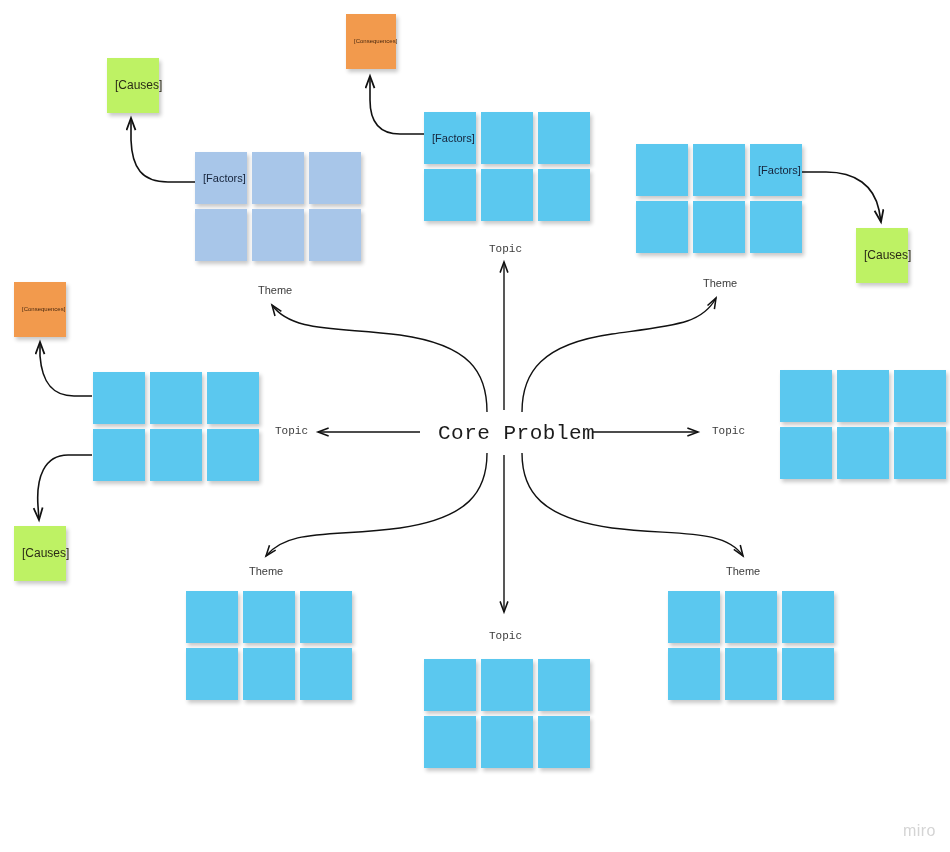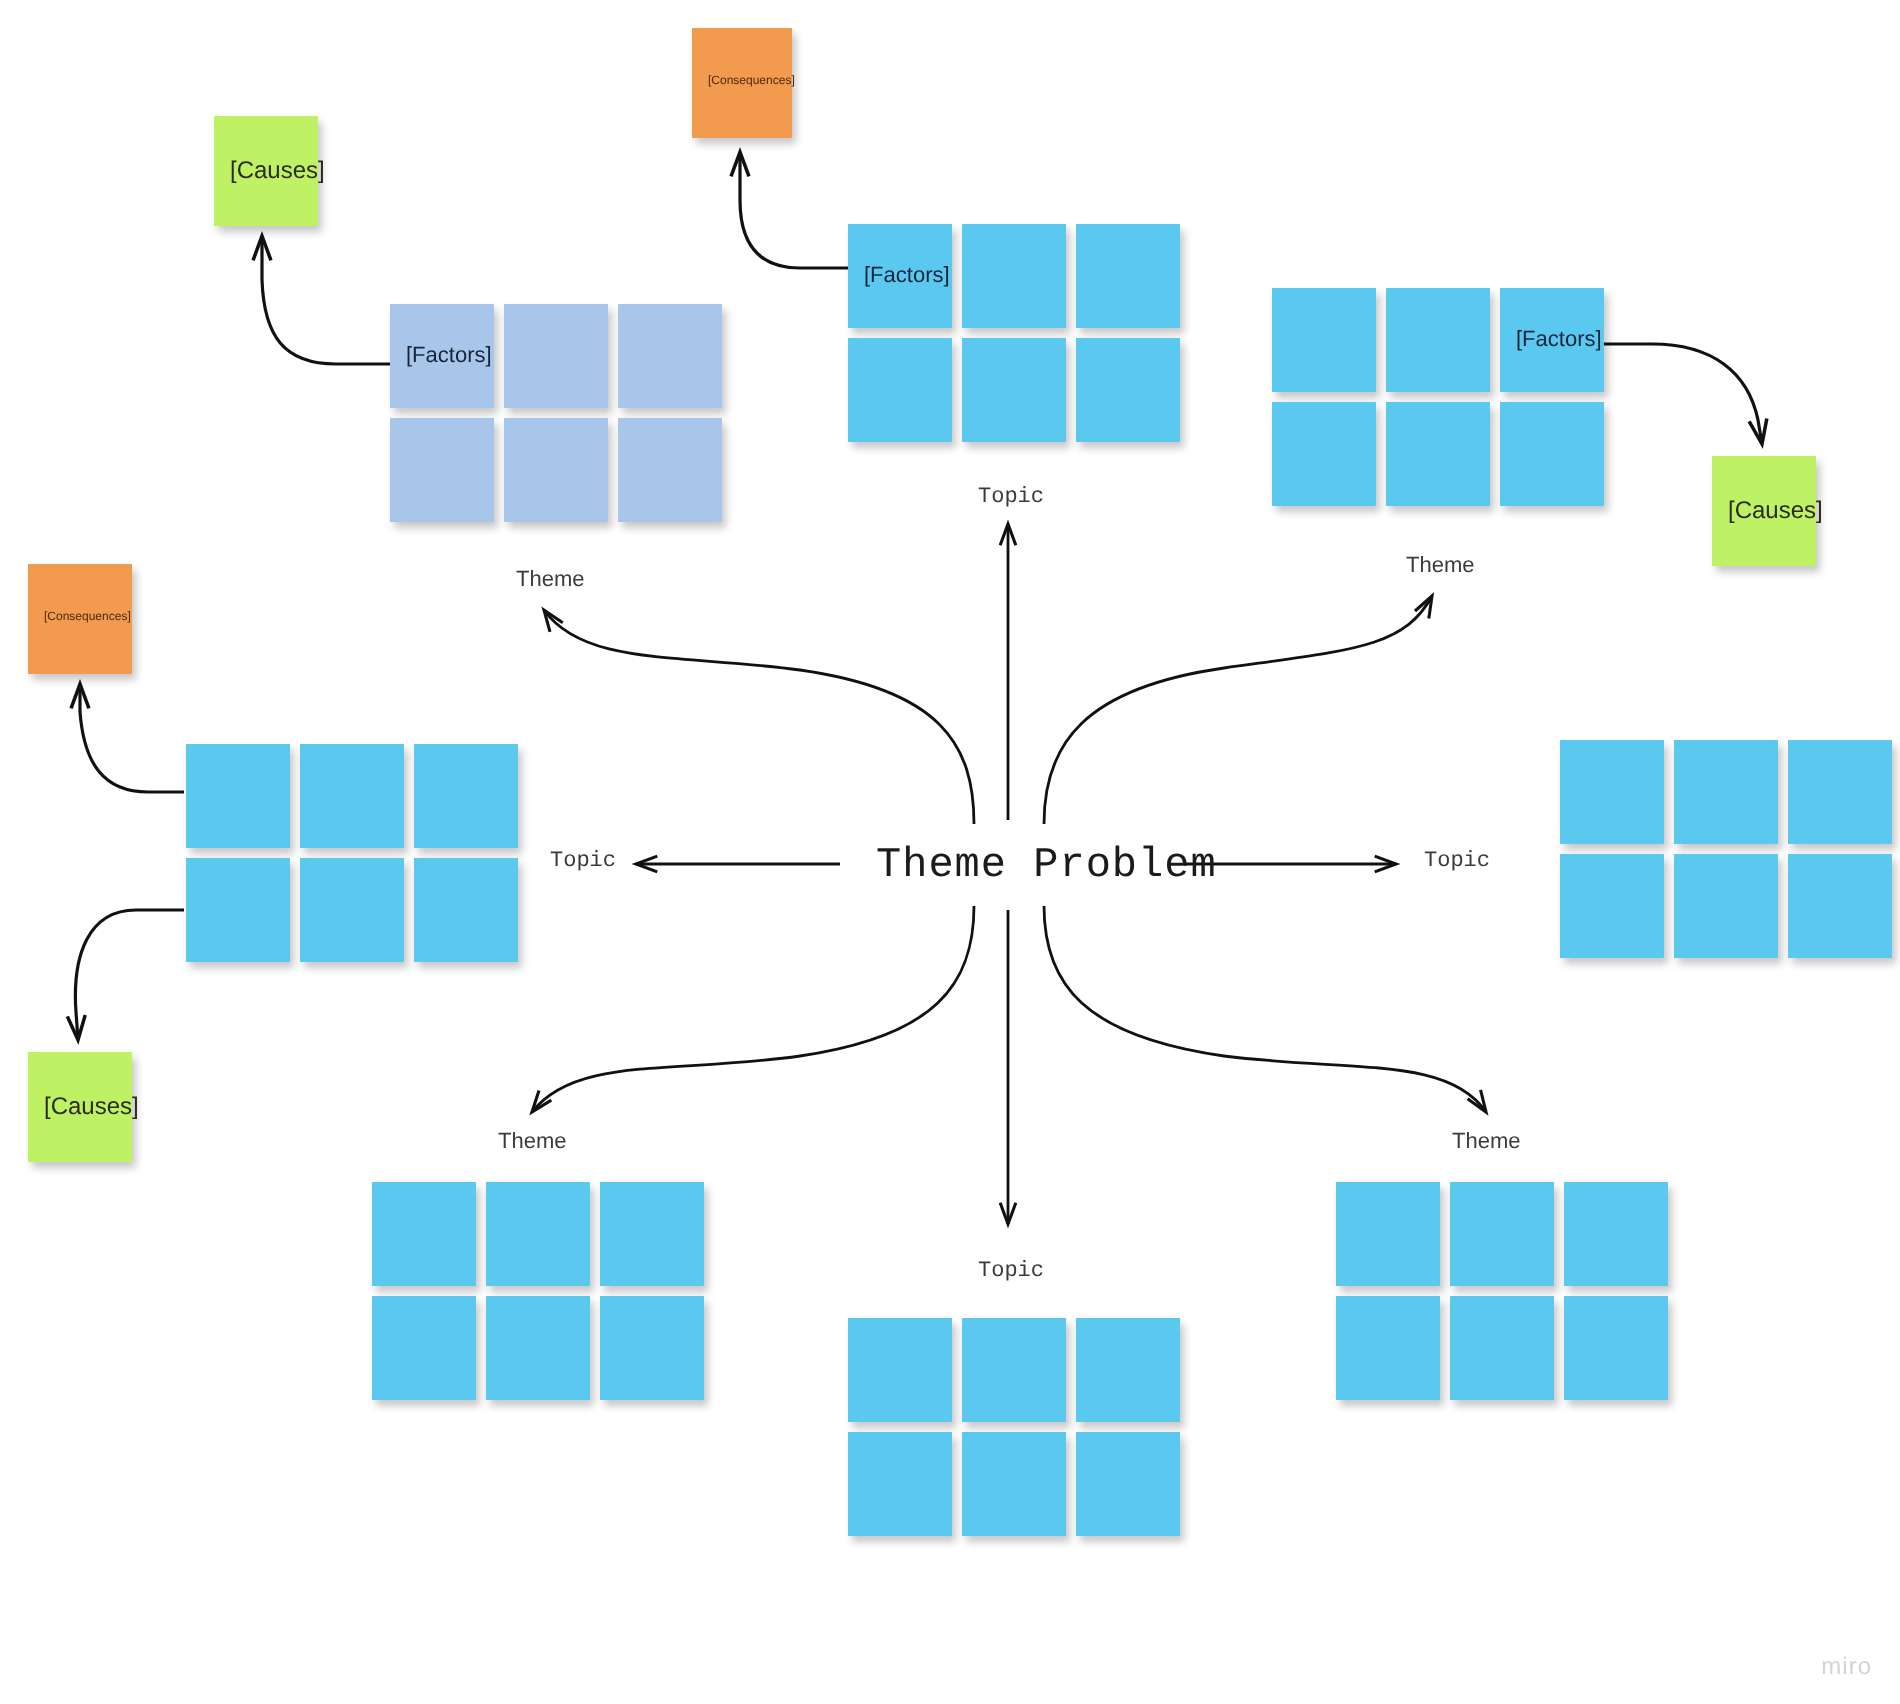"Theme Problem" div { text: Theme -> Core }
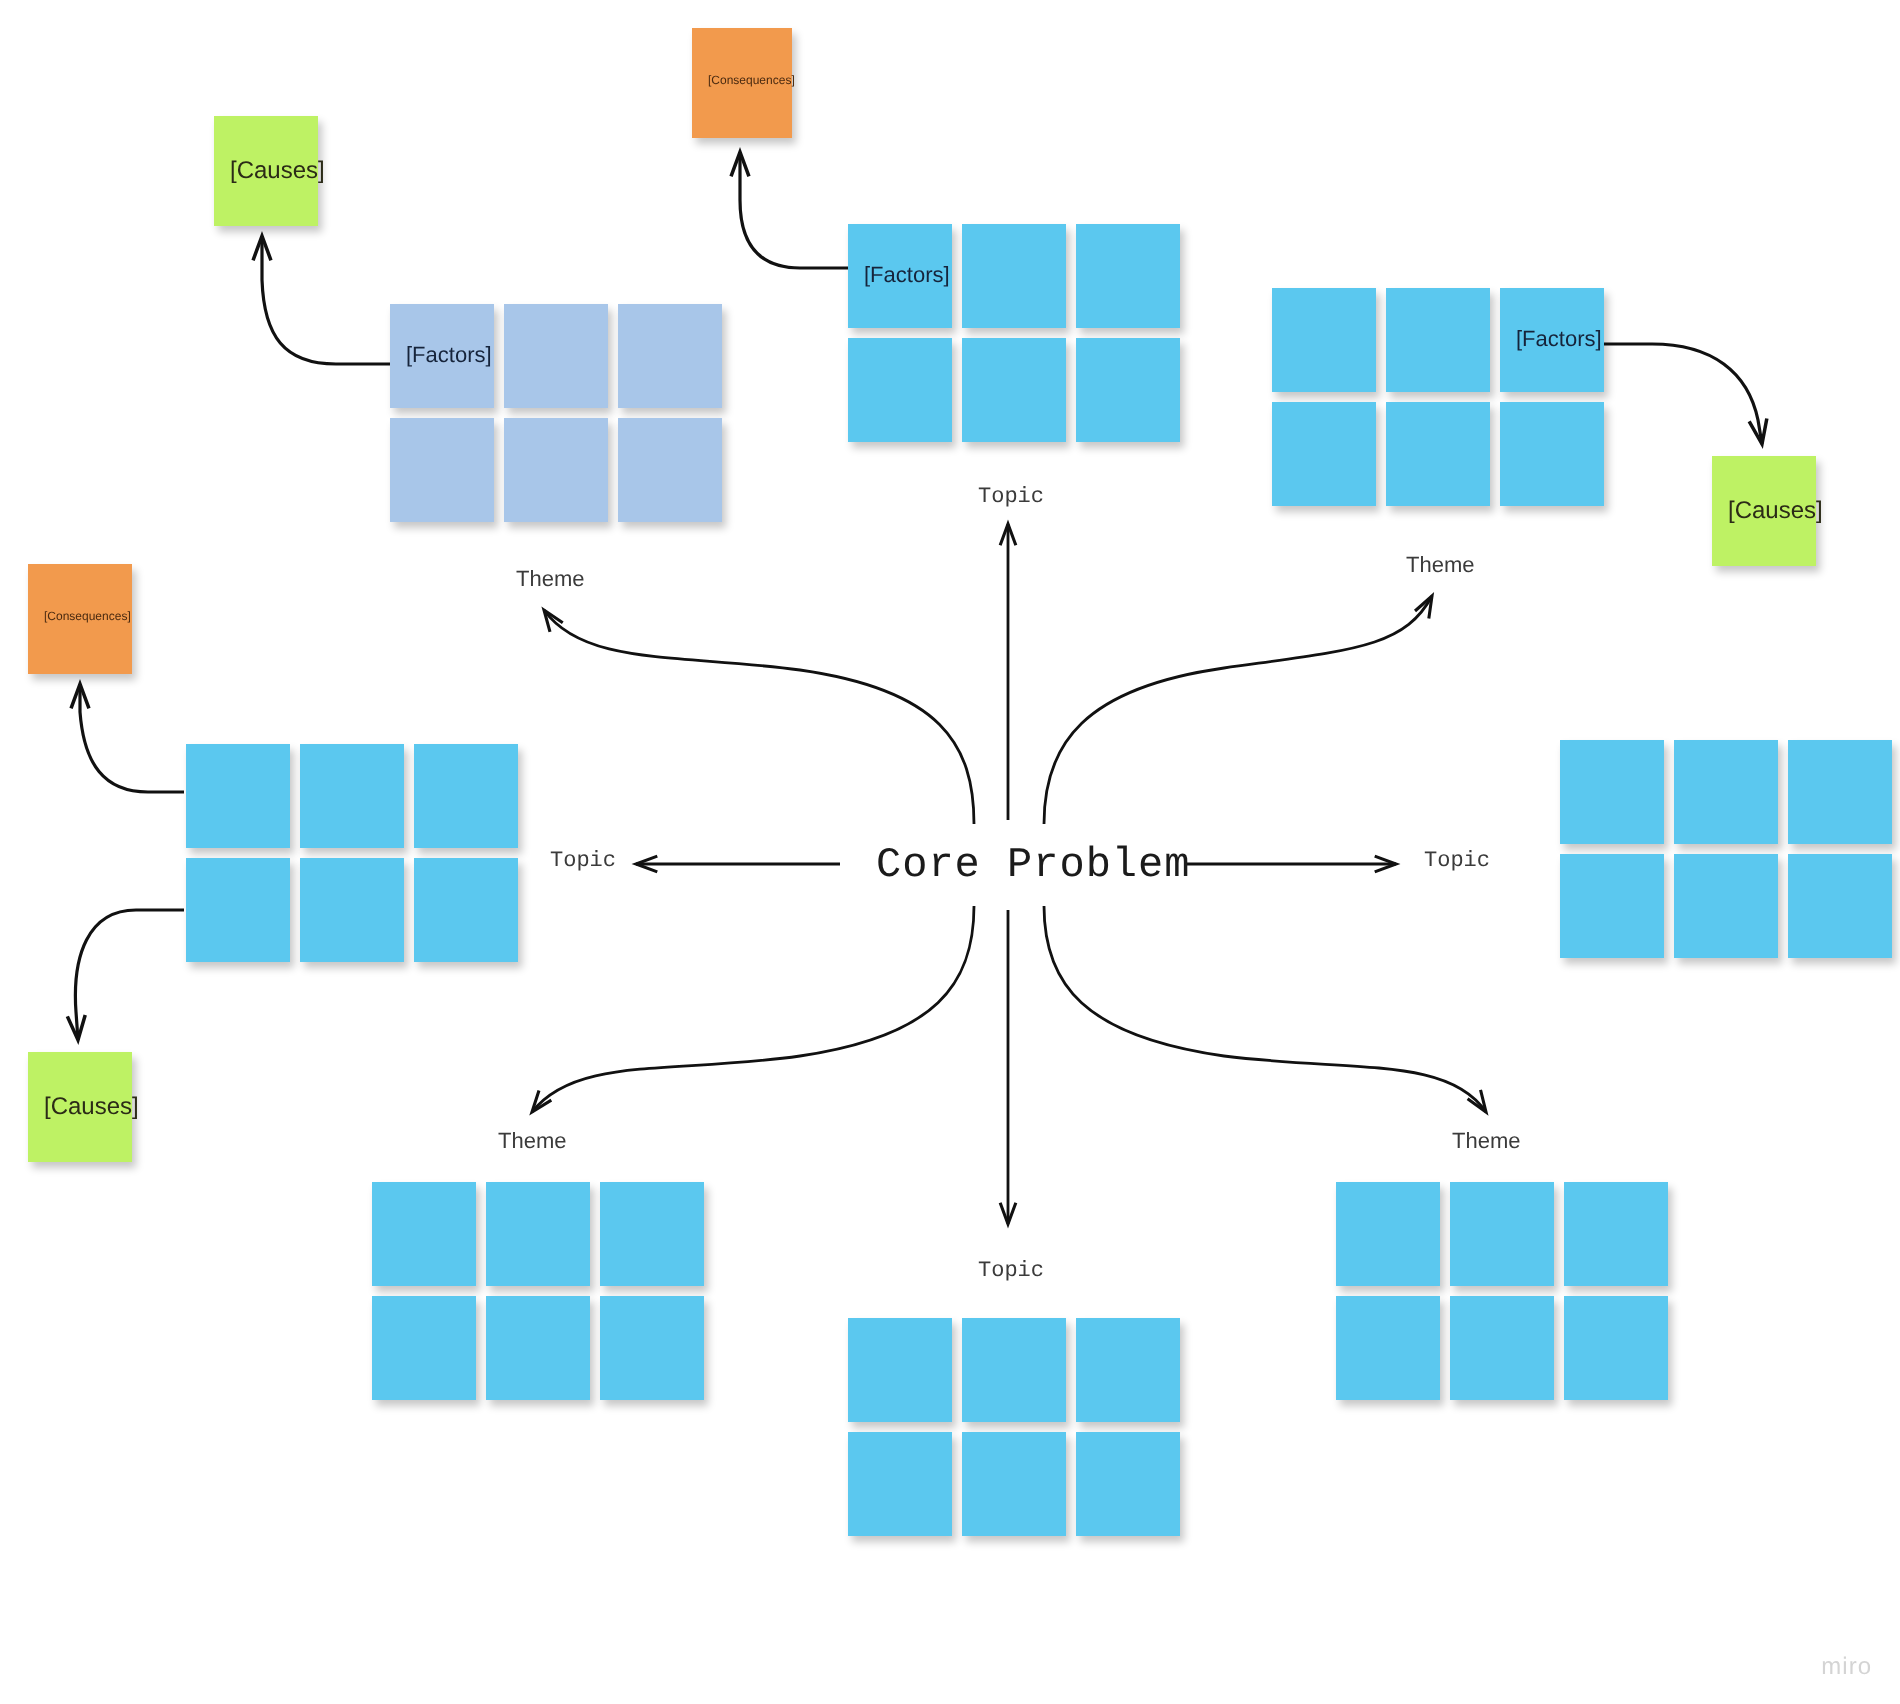"miro" #watermark { font-size: 12px -> 16px }
